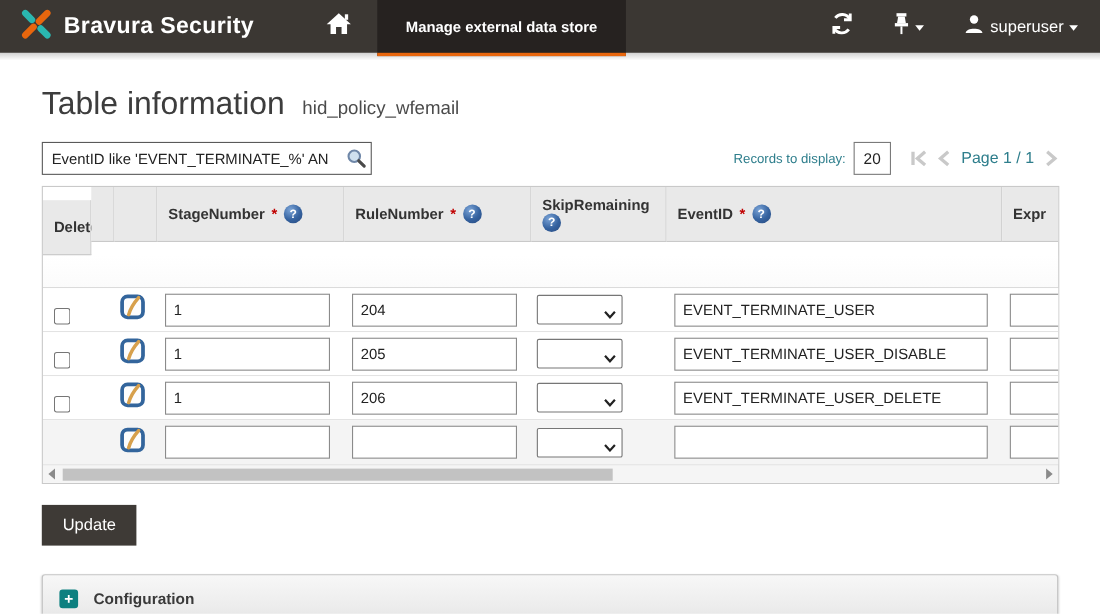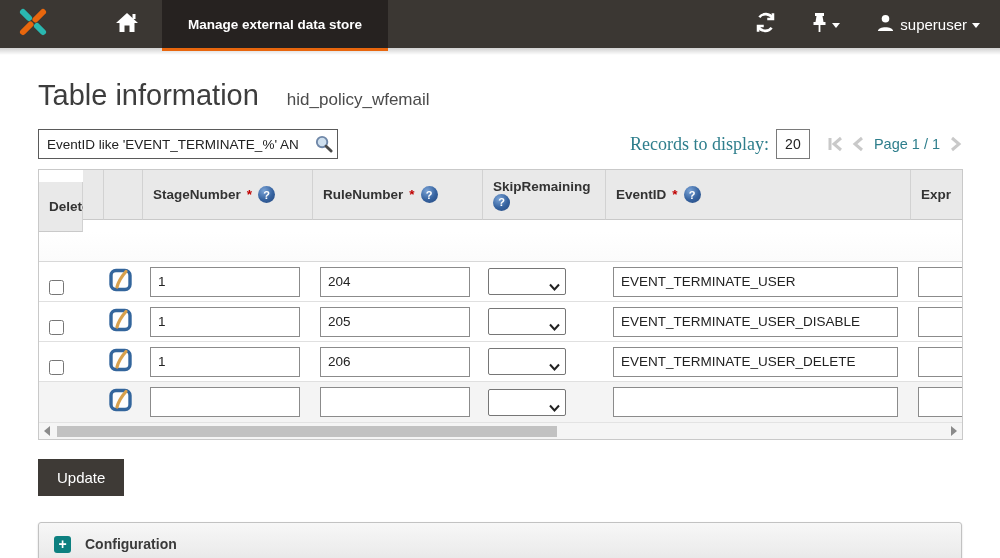"Bravura Security" span.brand-text { html: none -> <span>Bravura Security</span> }
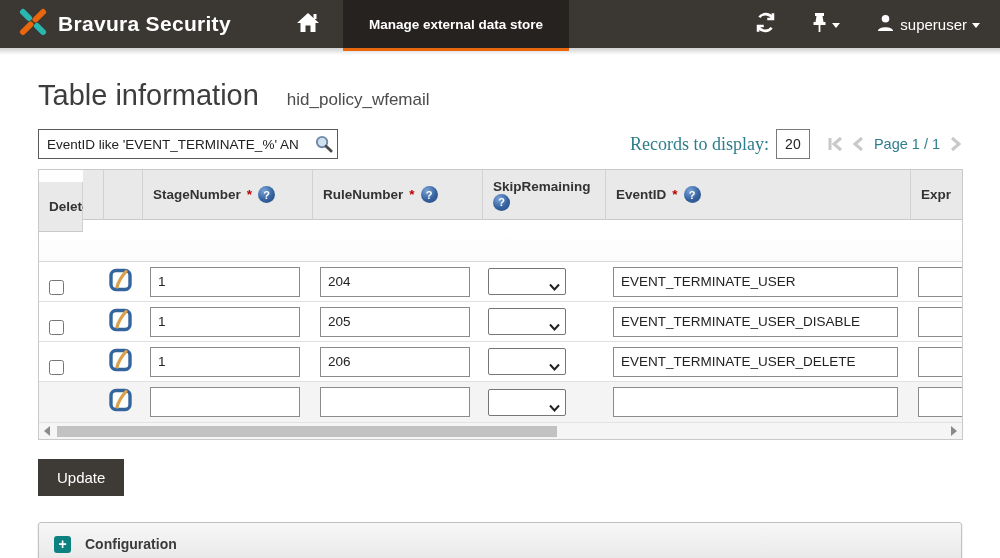"Table information" .title-row { gap: 28px -> 16px }
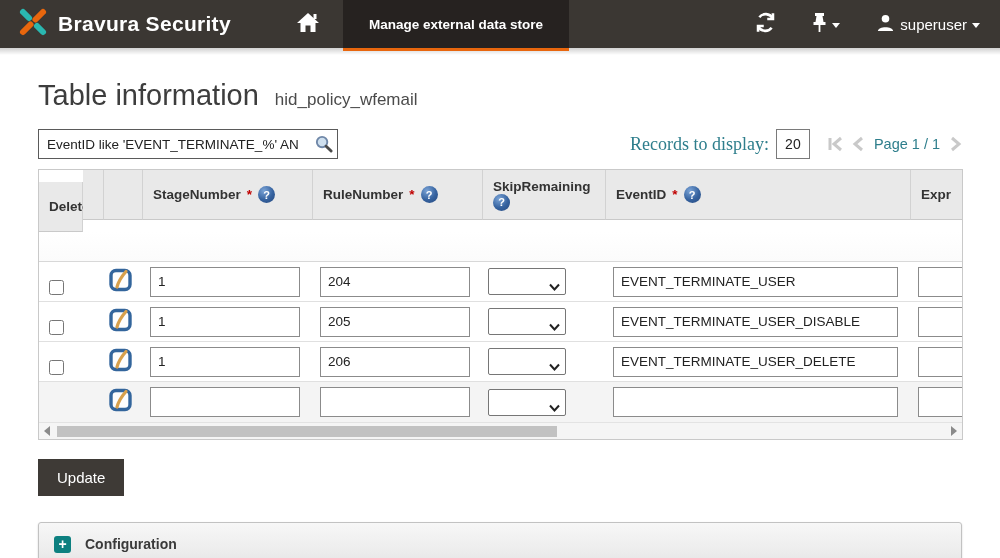"Records to display:" .teal-label { font-family: Liberation Serif, serif -> none; font-size: 18px -> 12px }
